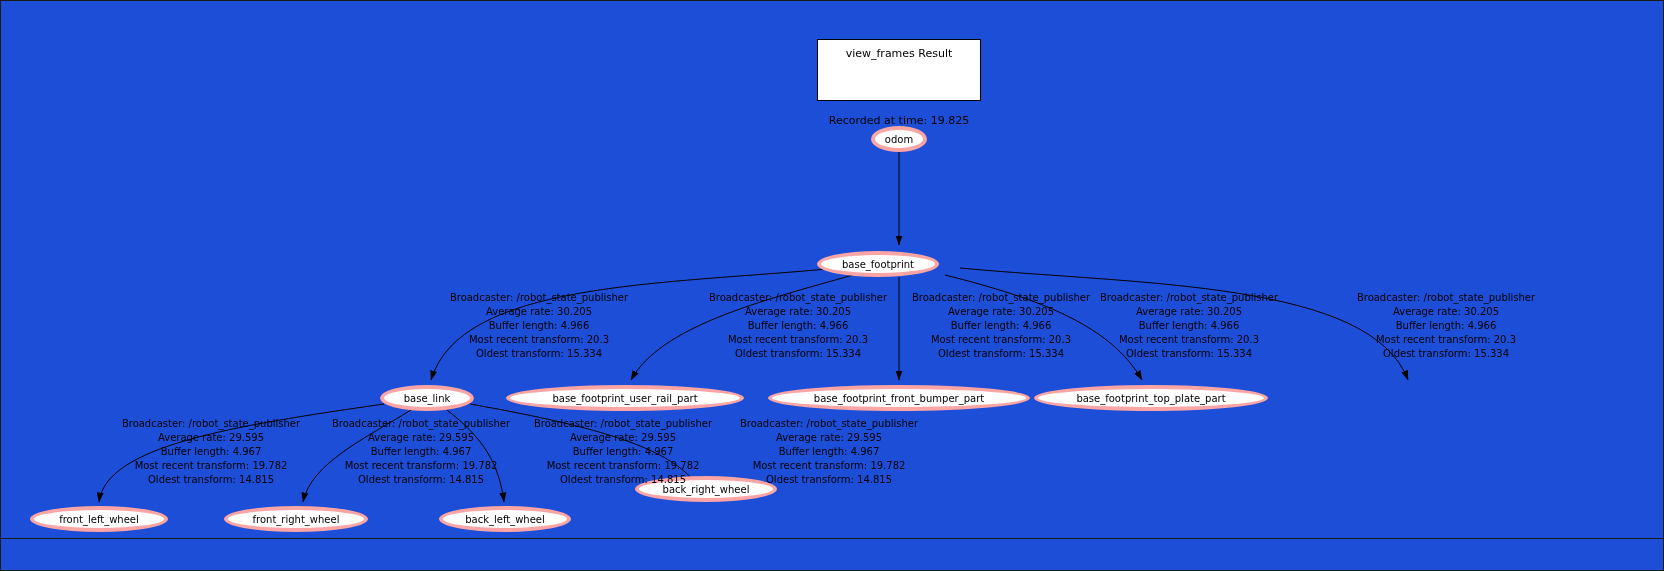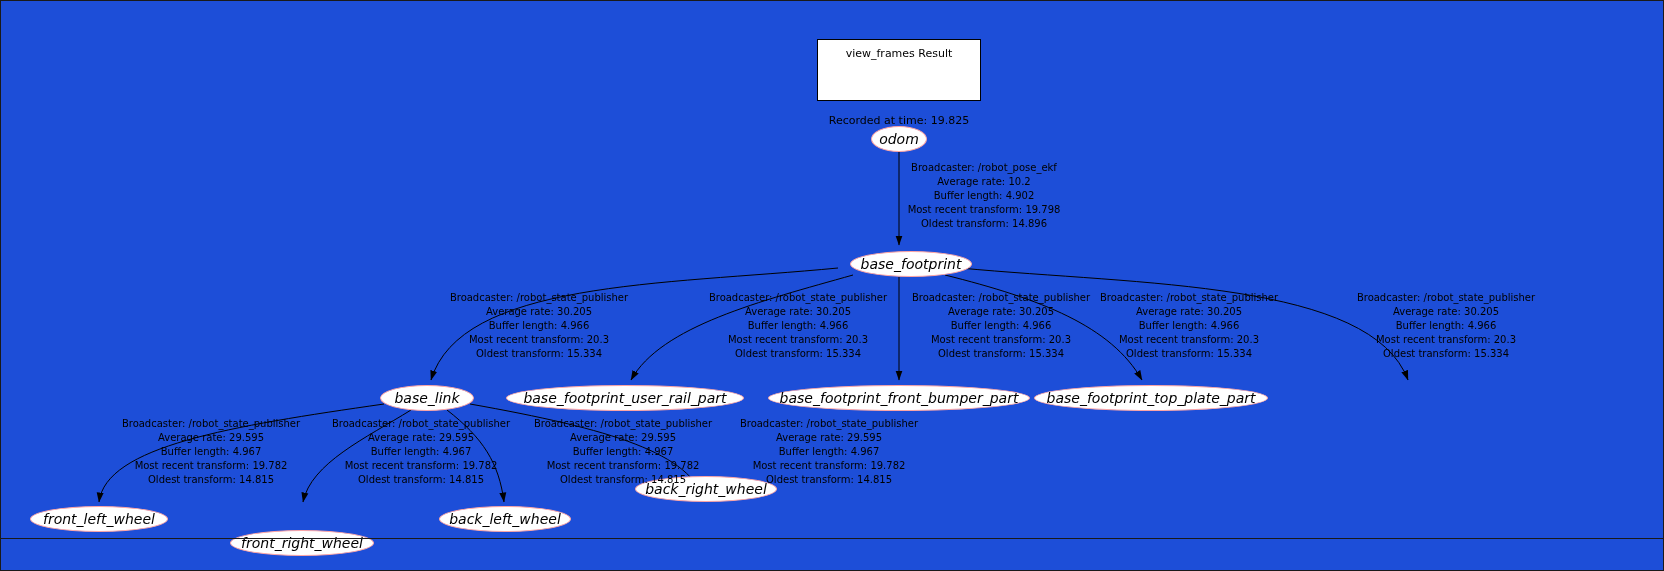"odom" .node { border: 1px solid #fca5a5 -> 4px solid #fca5a5; font-size: 14px -> 10px; font-style: italic -> none }
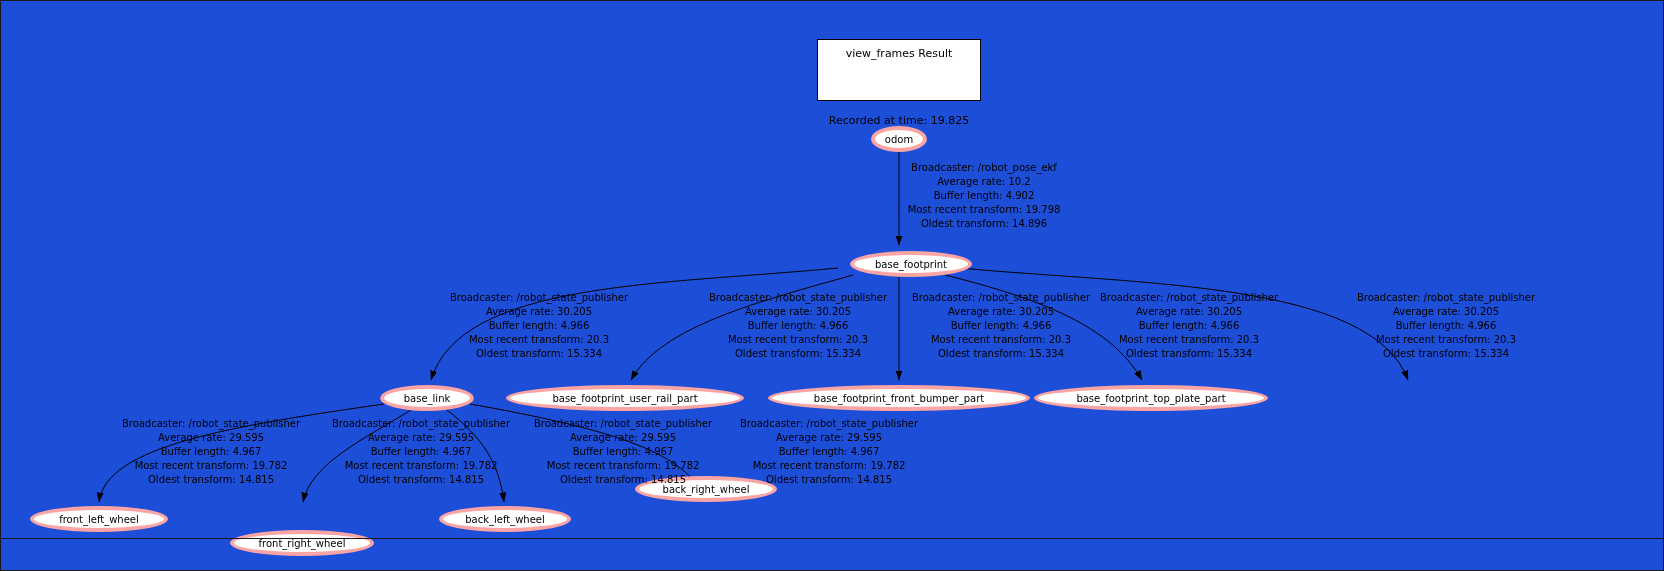"Broadcaster: /robot_pose_ekf" div.elabel { html: <div> <span>Broadcaster: /robot_pose_ekf</span> <span>Average rate: 10.2</span> <span>Buffer length: 4.902</span> <span>Most recent transform: 19.798</span> <span>Oldest transform: 14.896</span> </div> -> none }
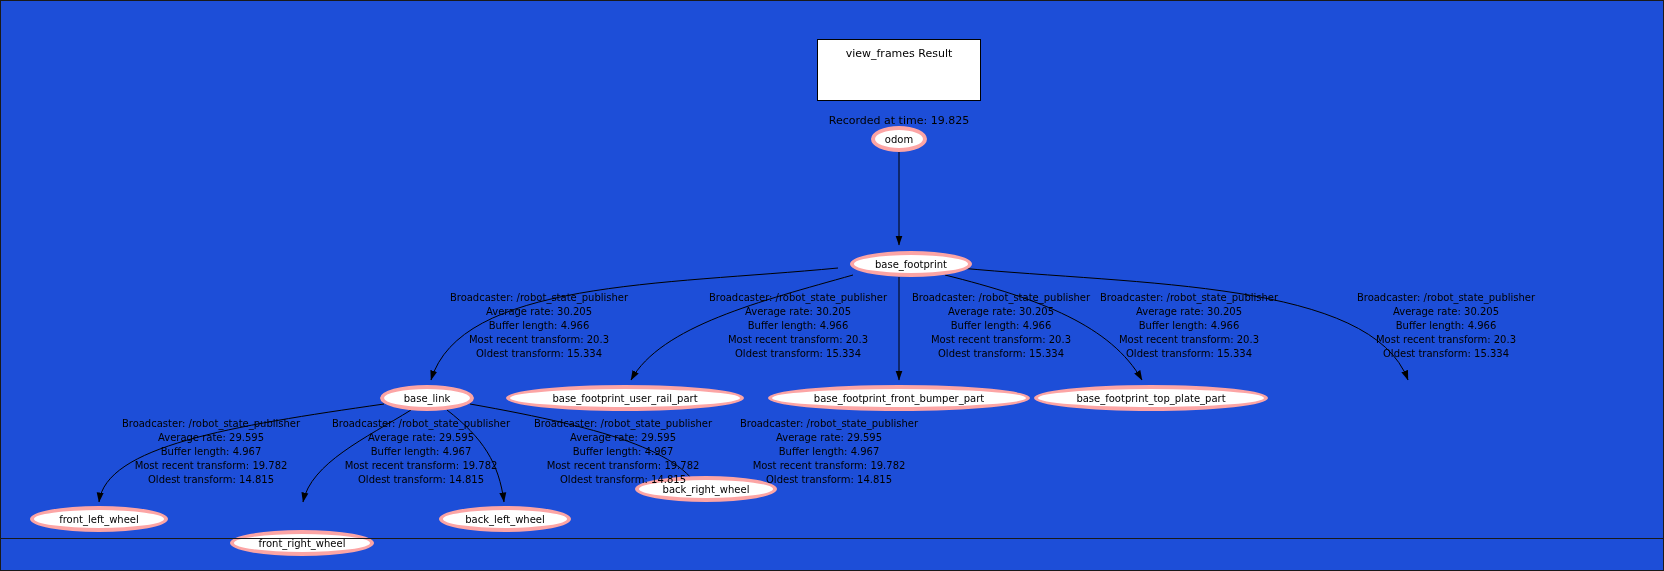"base_footprint" div.node { left: 849px -> 816px }
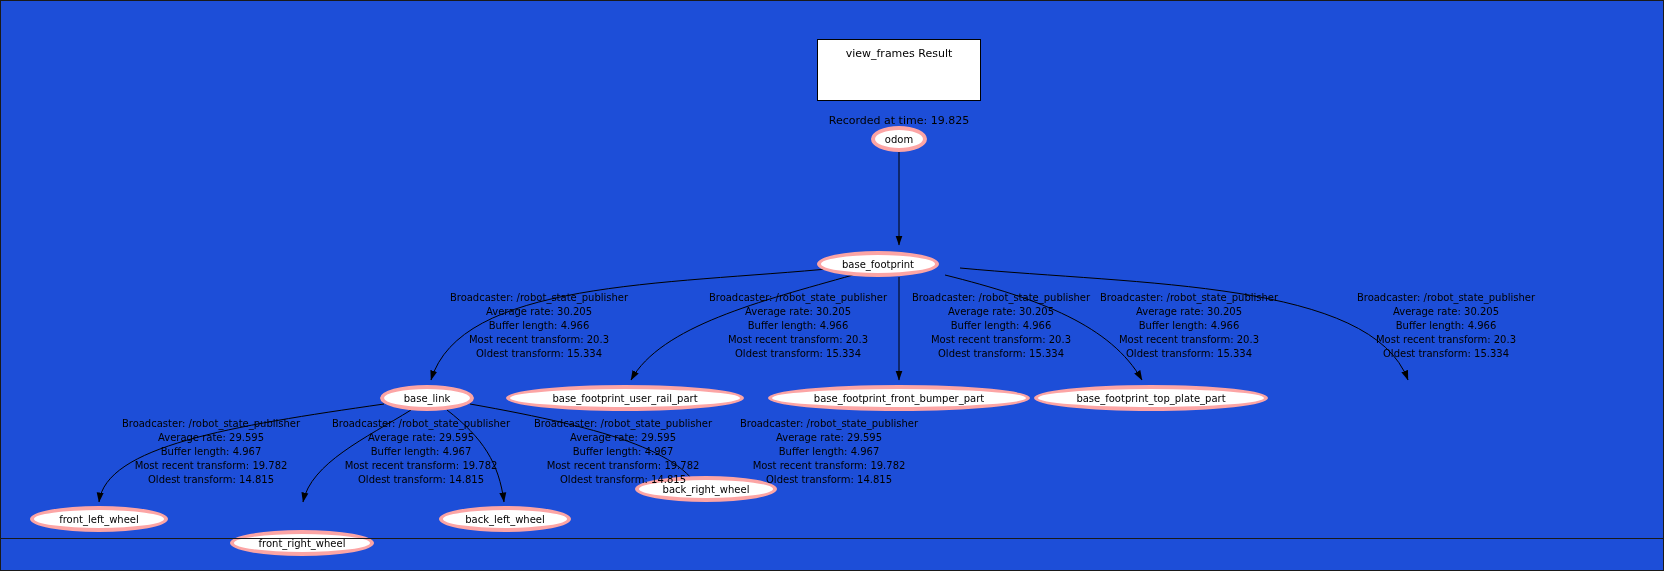"front_right_wheel" div.node { left: 229px -> 223px; margin-top: 24px -> none }
